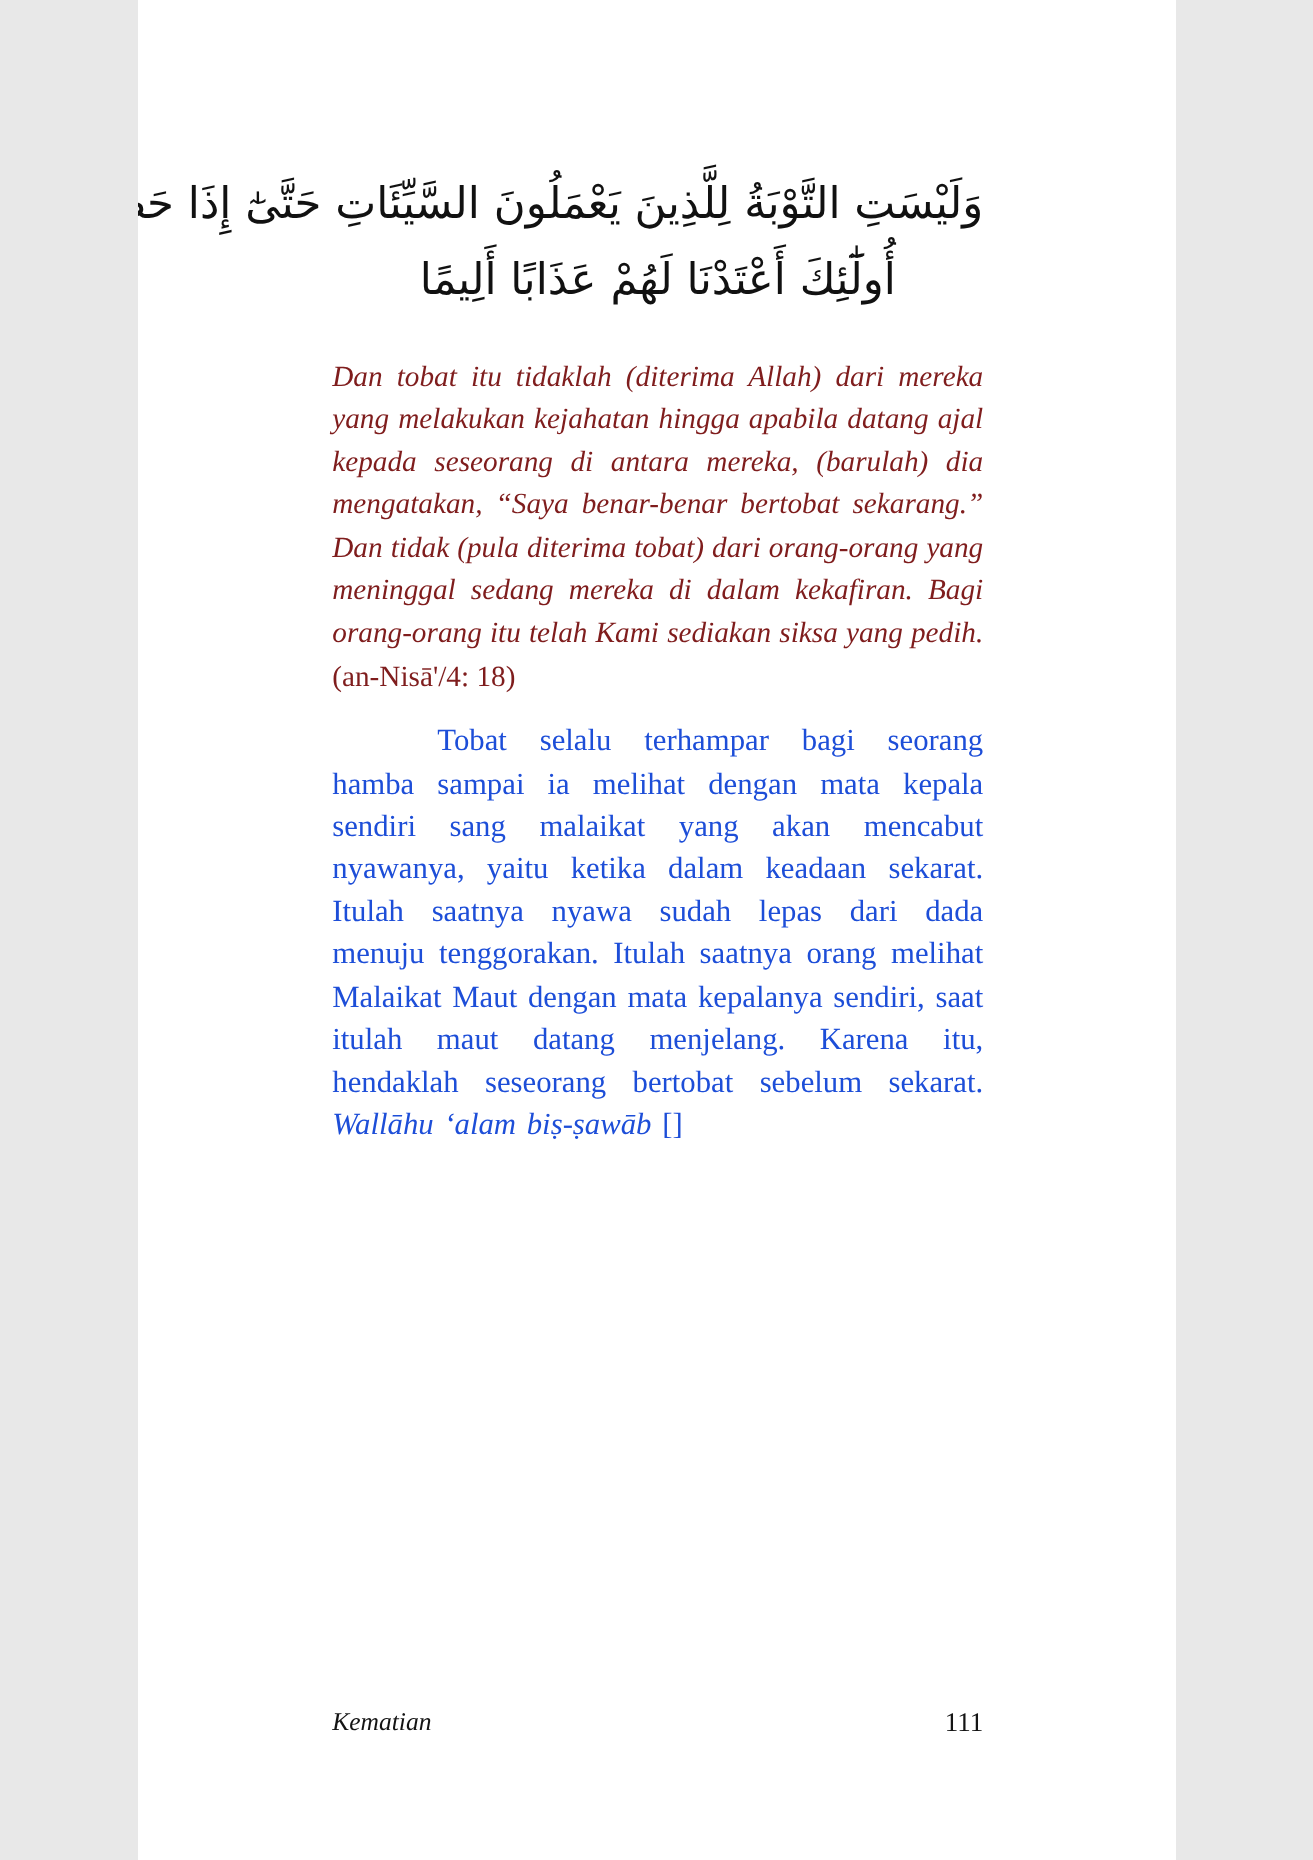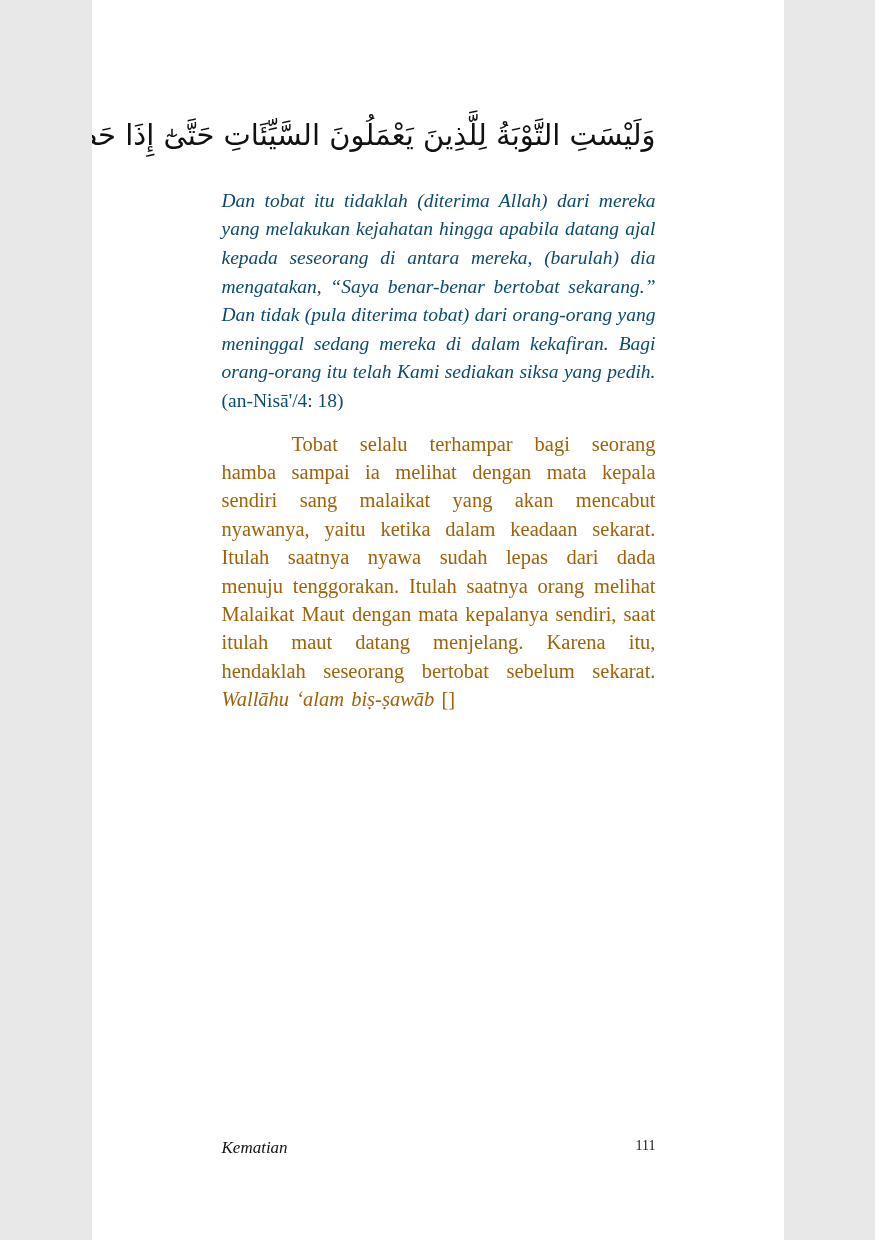"أُولَٰٓئِكَ أَعْتَدْنَا لَهُمْ عَذَابًا" div.quran-line { html: none -> <div>أُولَٰٓئِكَ أَعْتَدْنَا لَهُمْ عَذَابًا أَلِيمًا</div> }
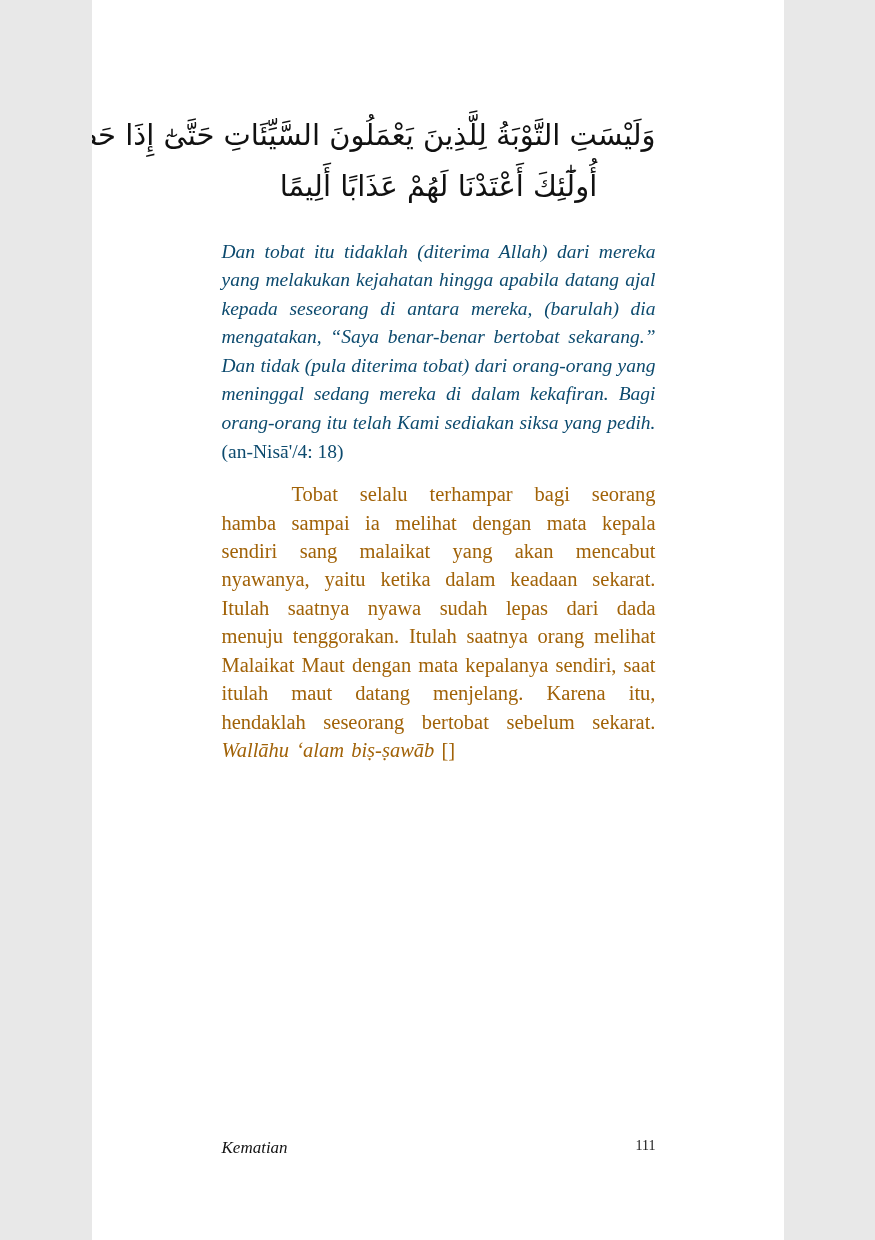"Dan tobat itu tidaklah (diterima" .translation { color: #0c4a6e -> #7f1d1d }
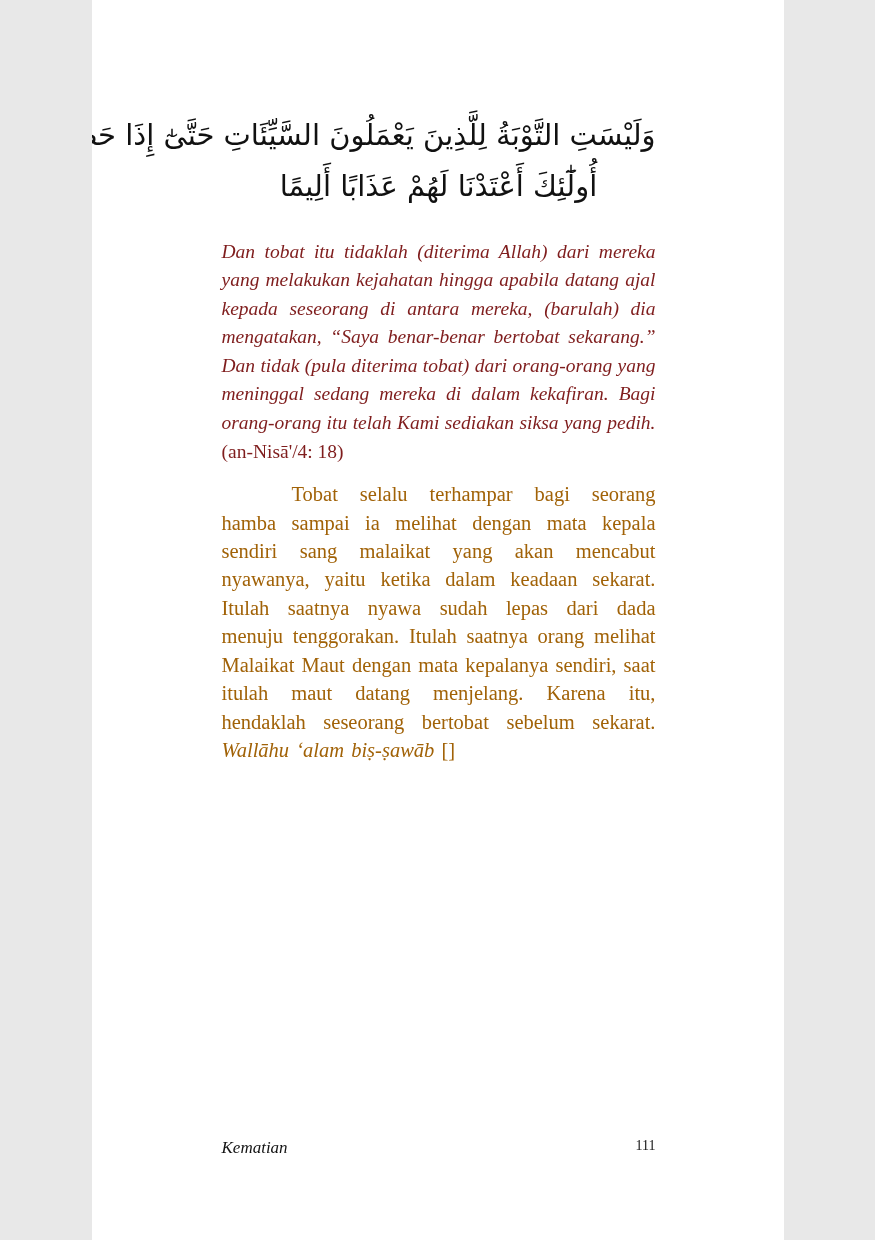"Tobat selalu terhampar bagi seorang" .body-par { color: #a16207 -> #1d4ed8 }
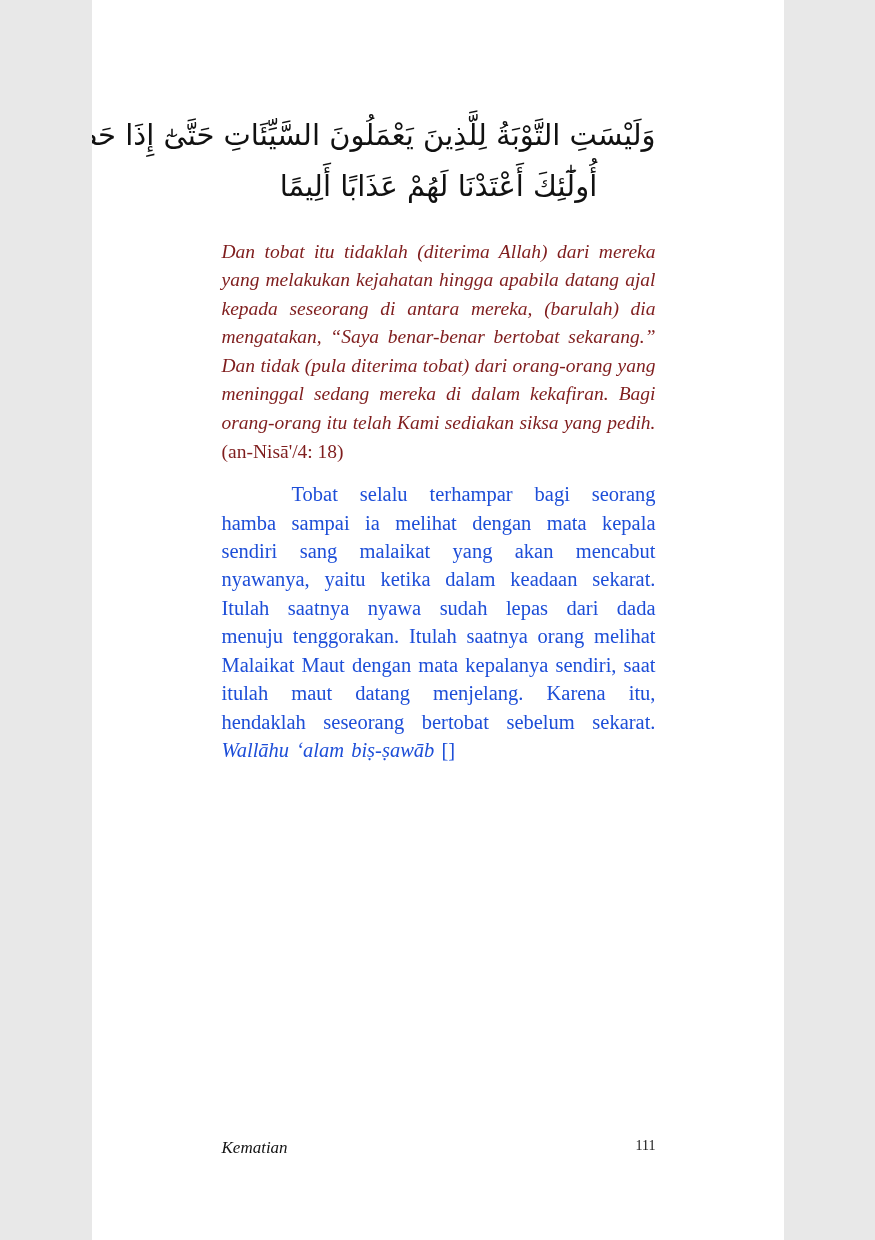"111" .footer .page-number { font-size: 14px -> 18px }
